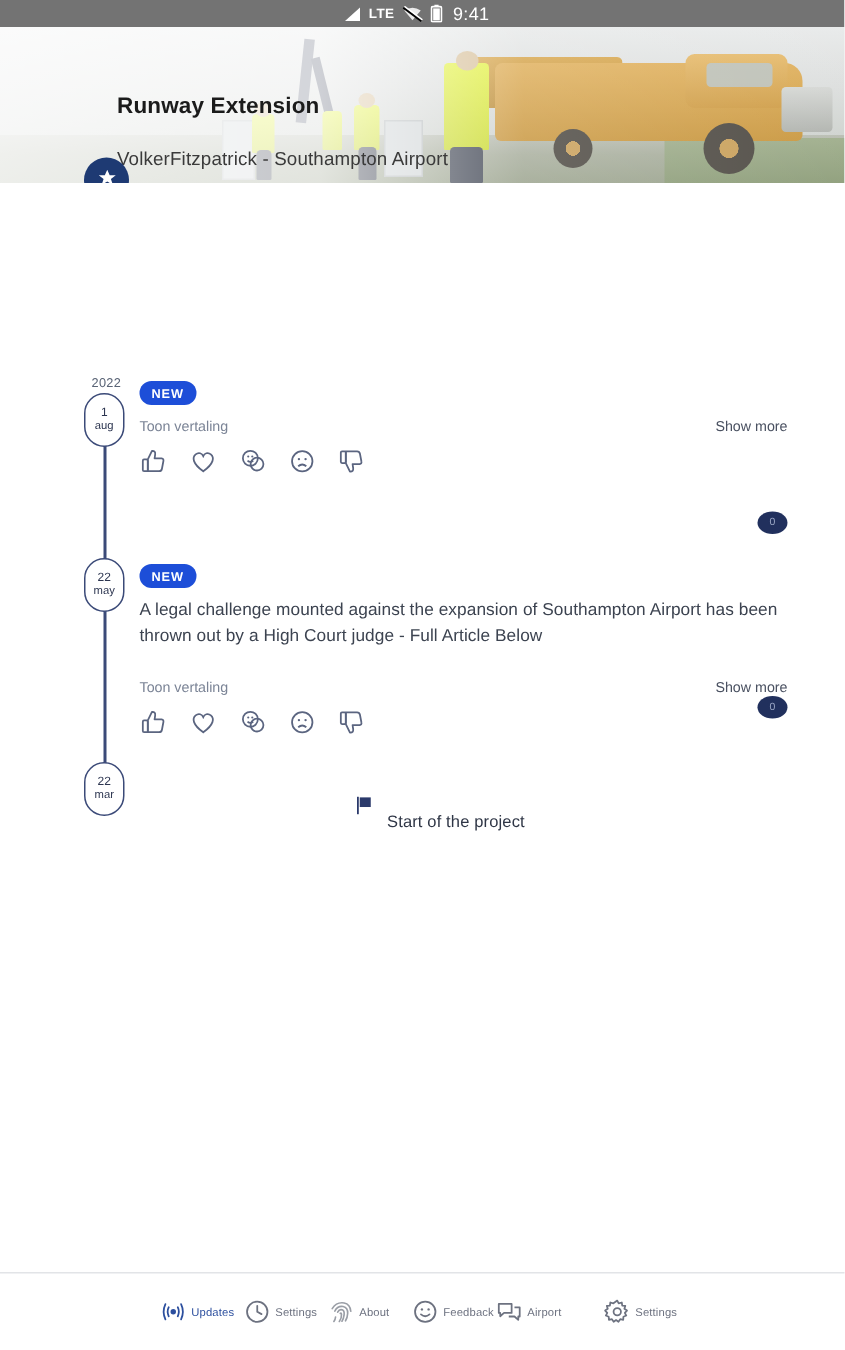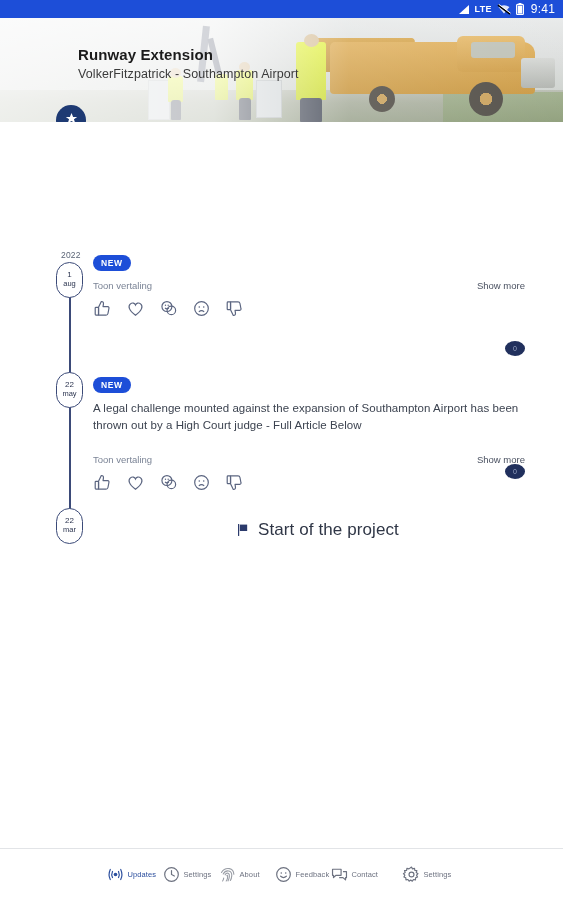"LTE" .statusbar { background: #1d4ed8 -> #737373; justify-content: flex-end -> center }
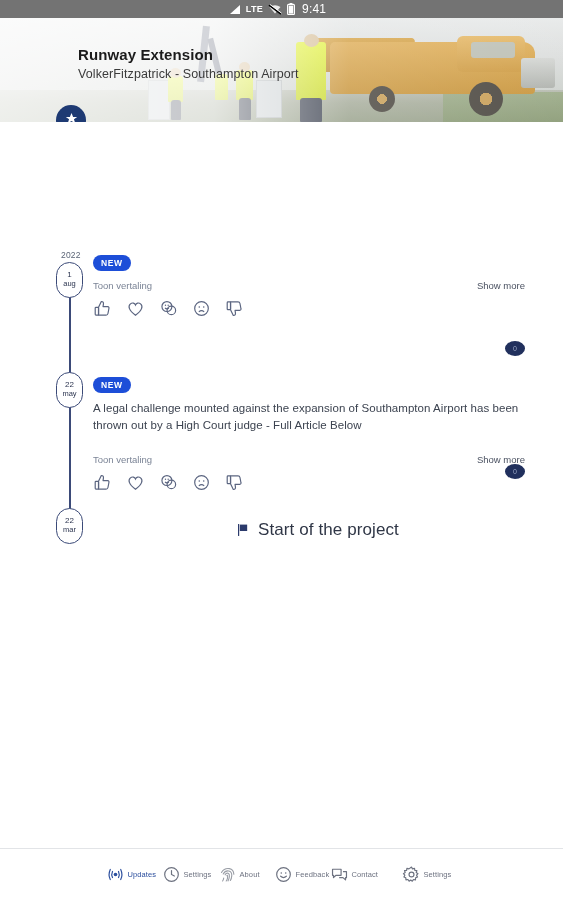"Runway Extension" .banner-text { top: 28px -> 44px }
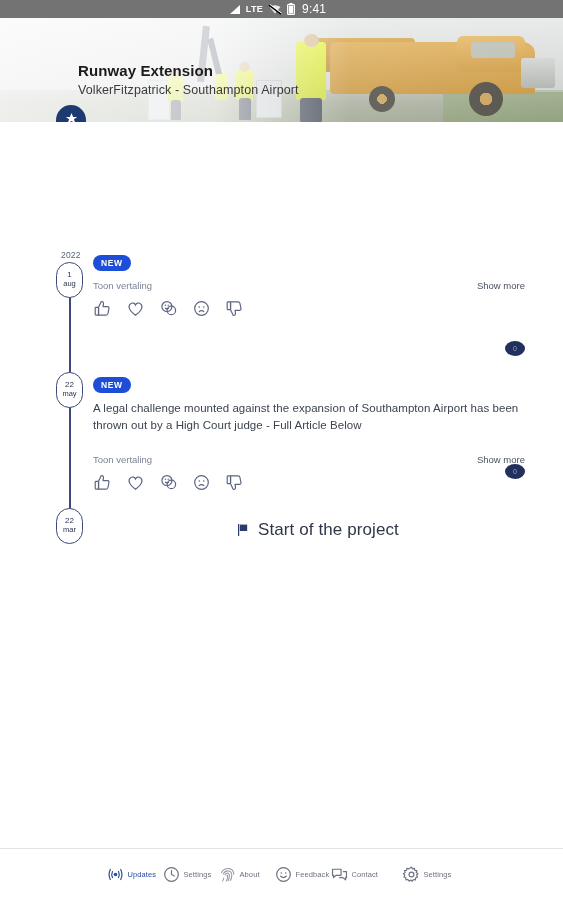"VolkerFitzpatrick - Southampton Airport" .banner-sub { margin-top: 4px -> 20px }
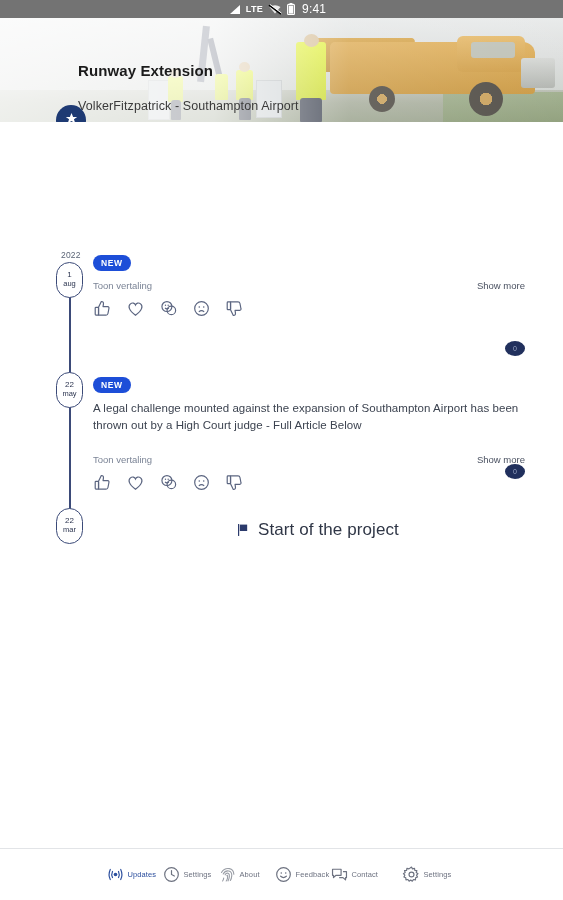"Start of the project" .start-label { font-size: 17px -> 11px; margin-top: none -> 22px }
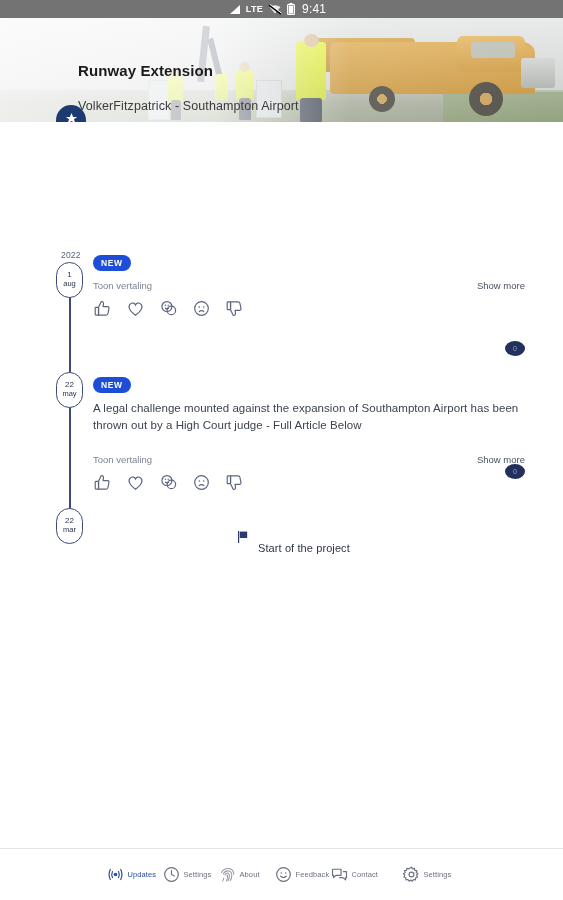"Contact" span.nav-label { text: Contact -> Airport }
